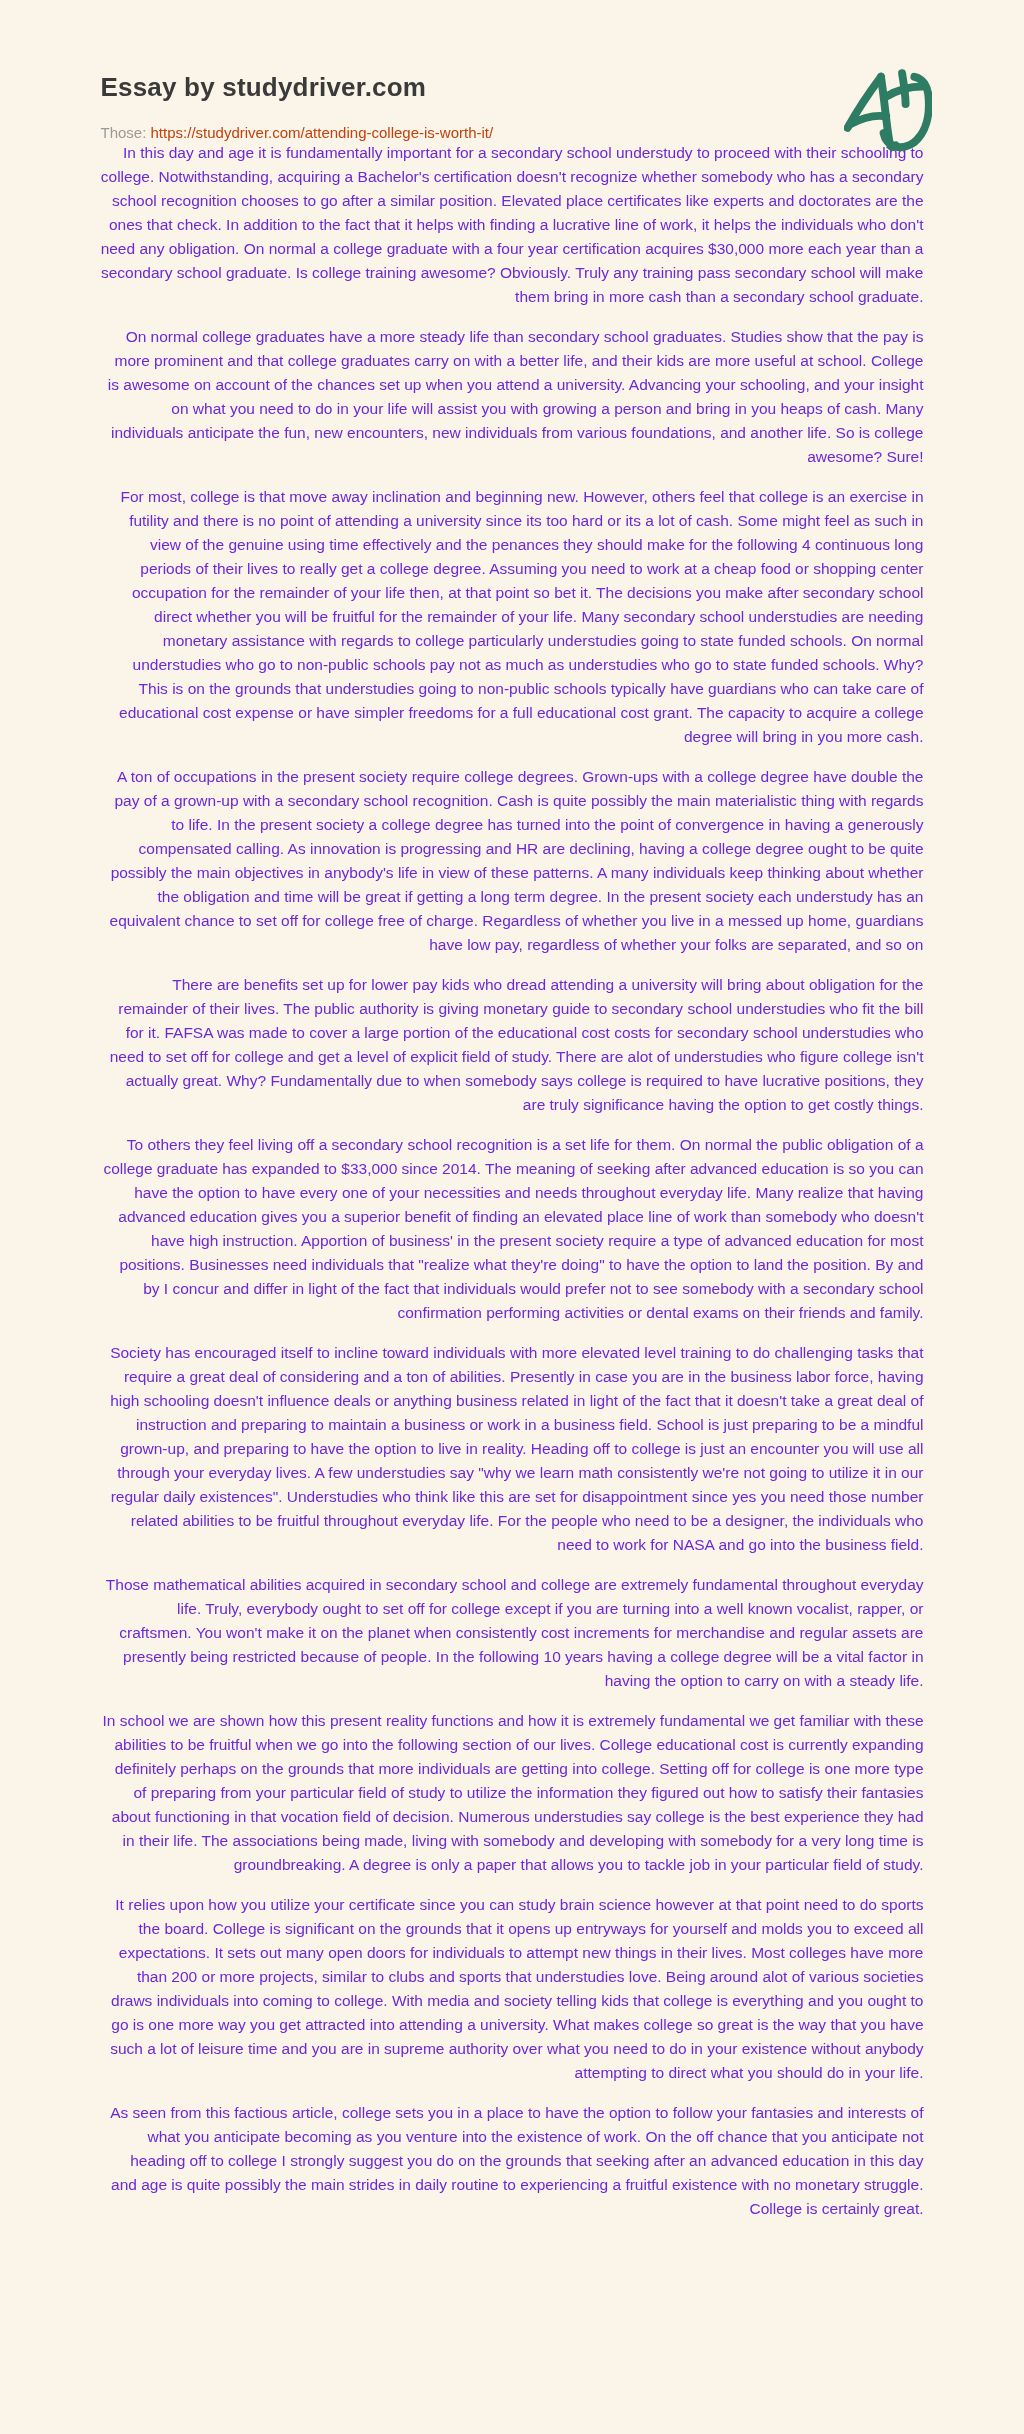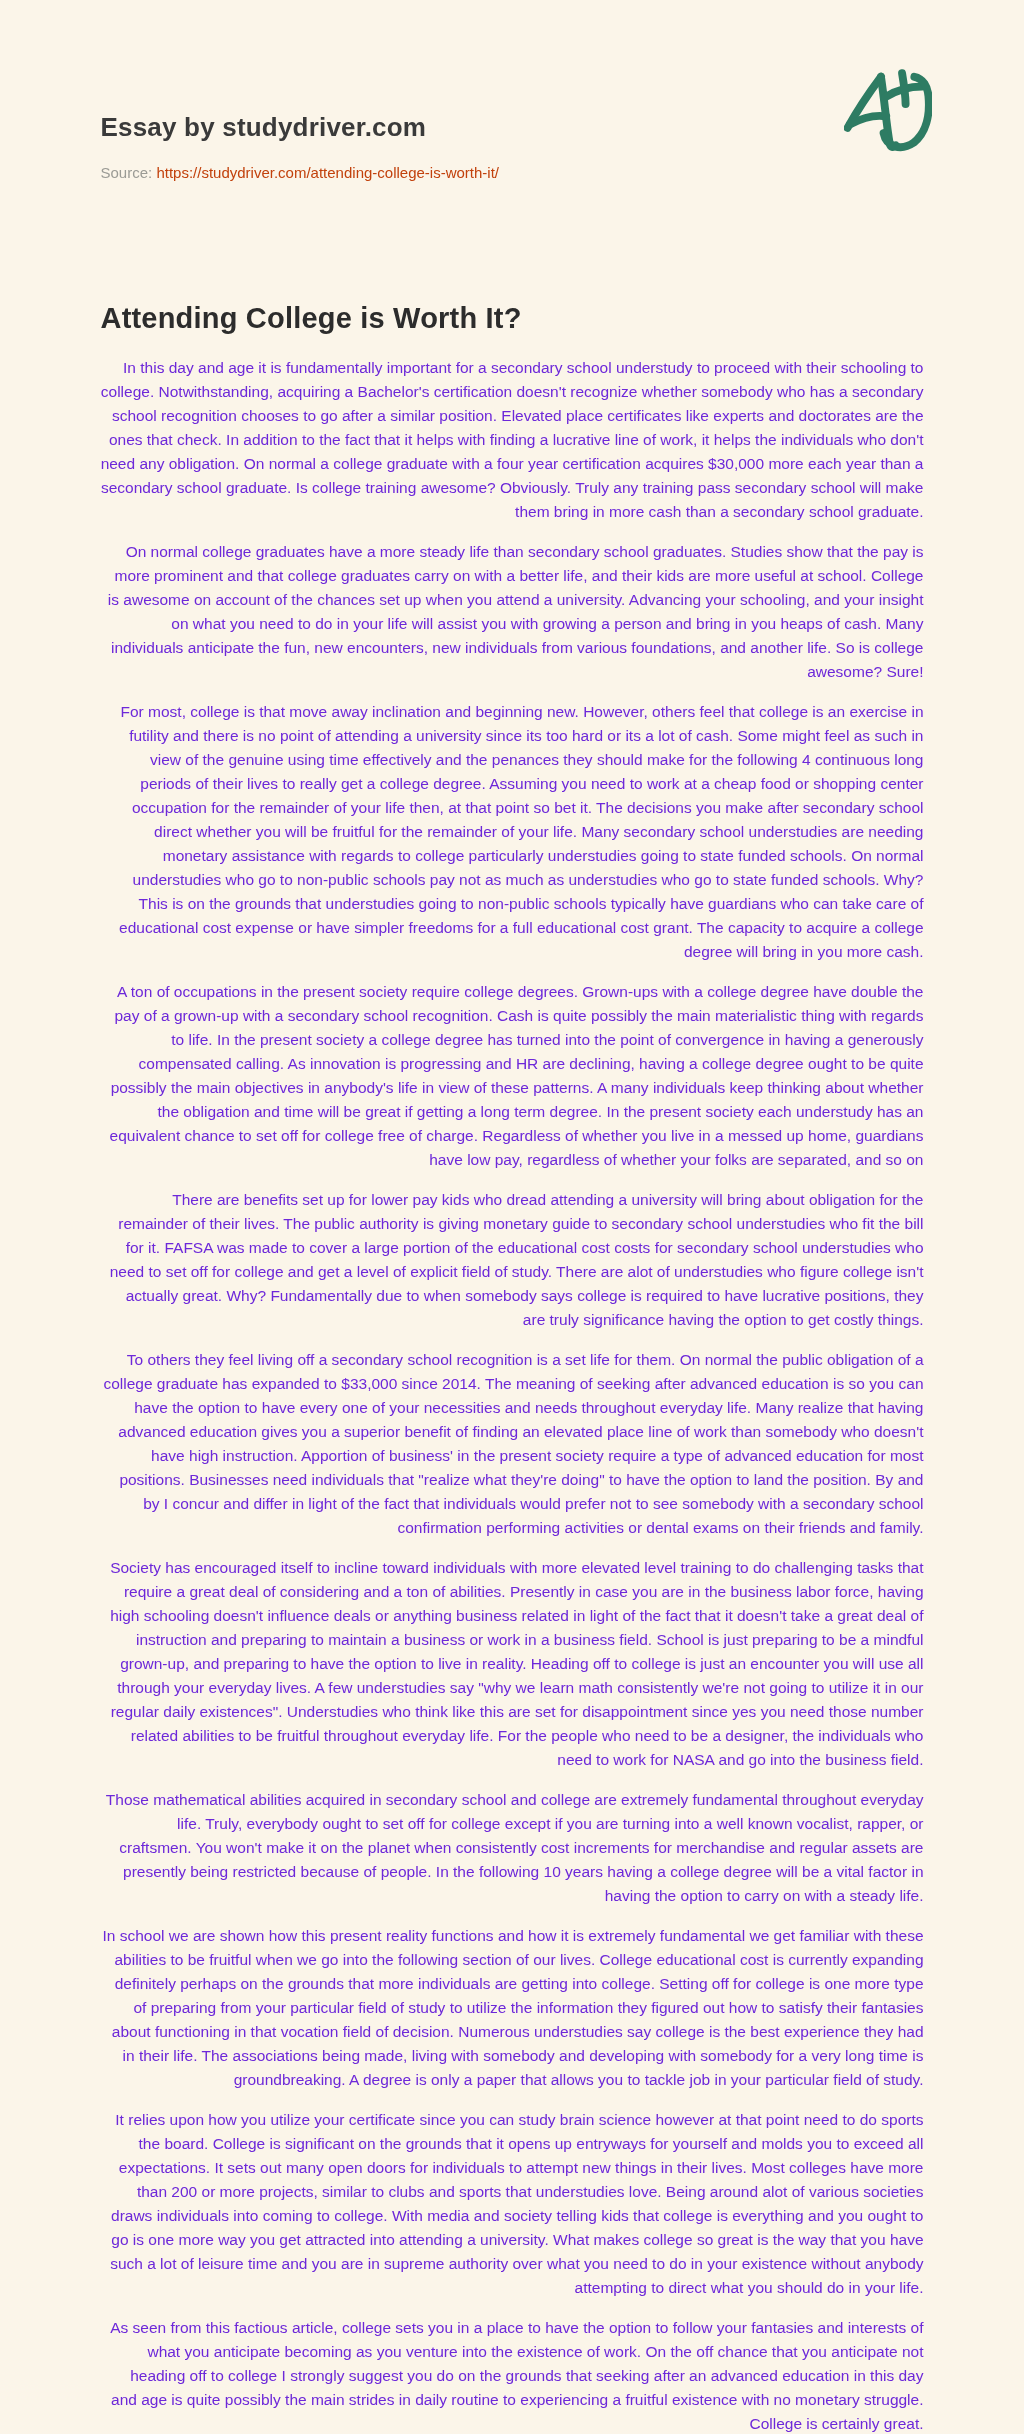"Essay by studydriver.com" .header { padding-top: 112px -> 72px }
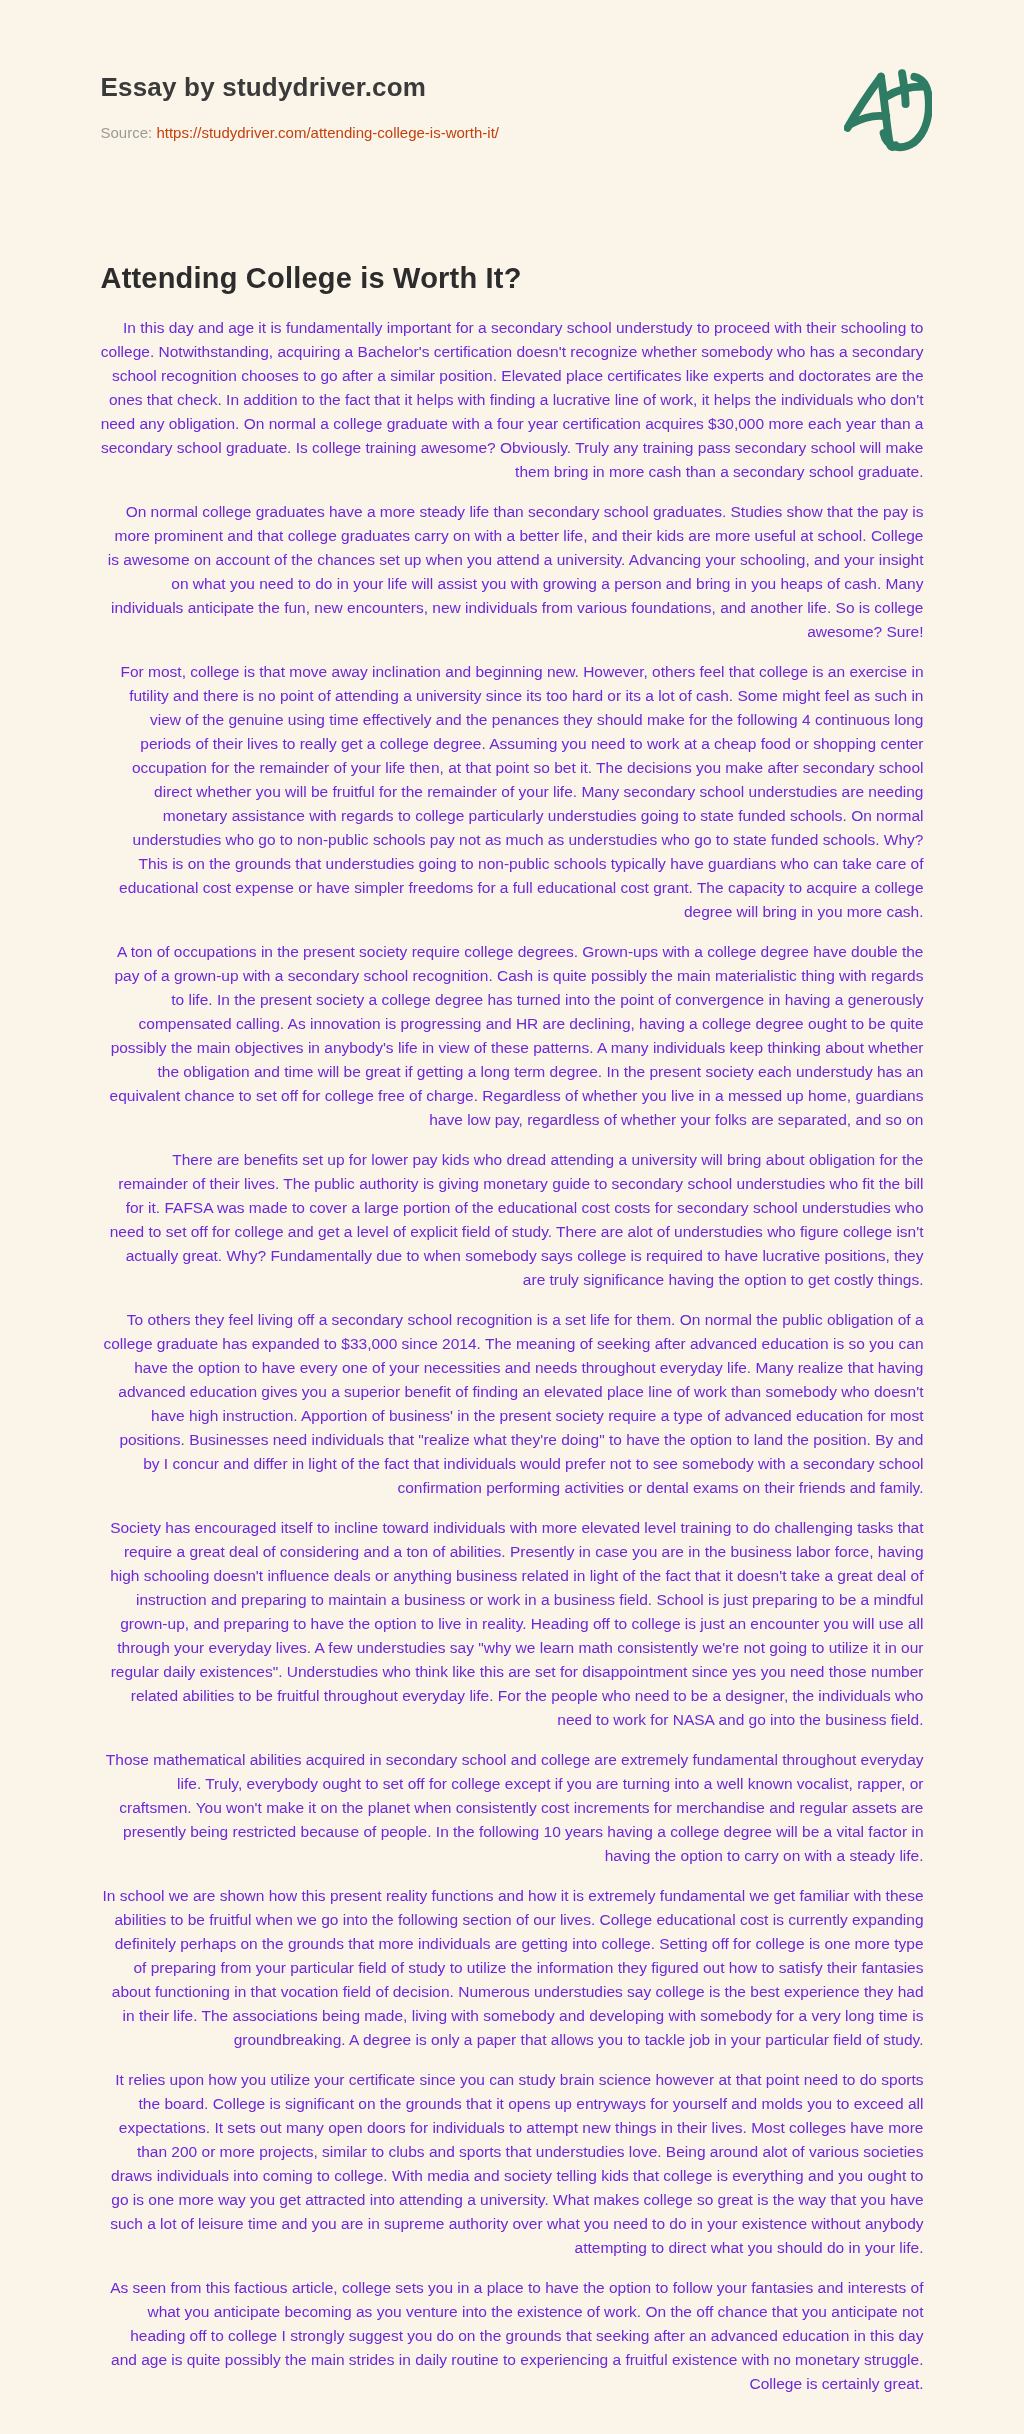"Source:" span { text: Source -> Those }
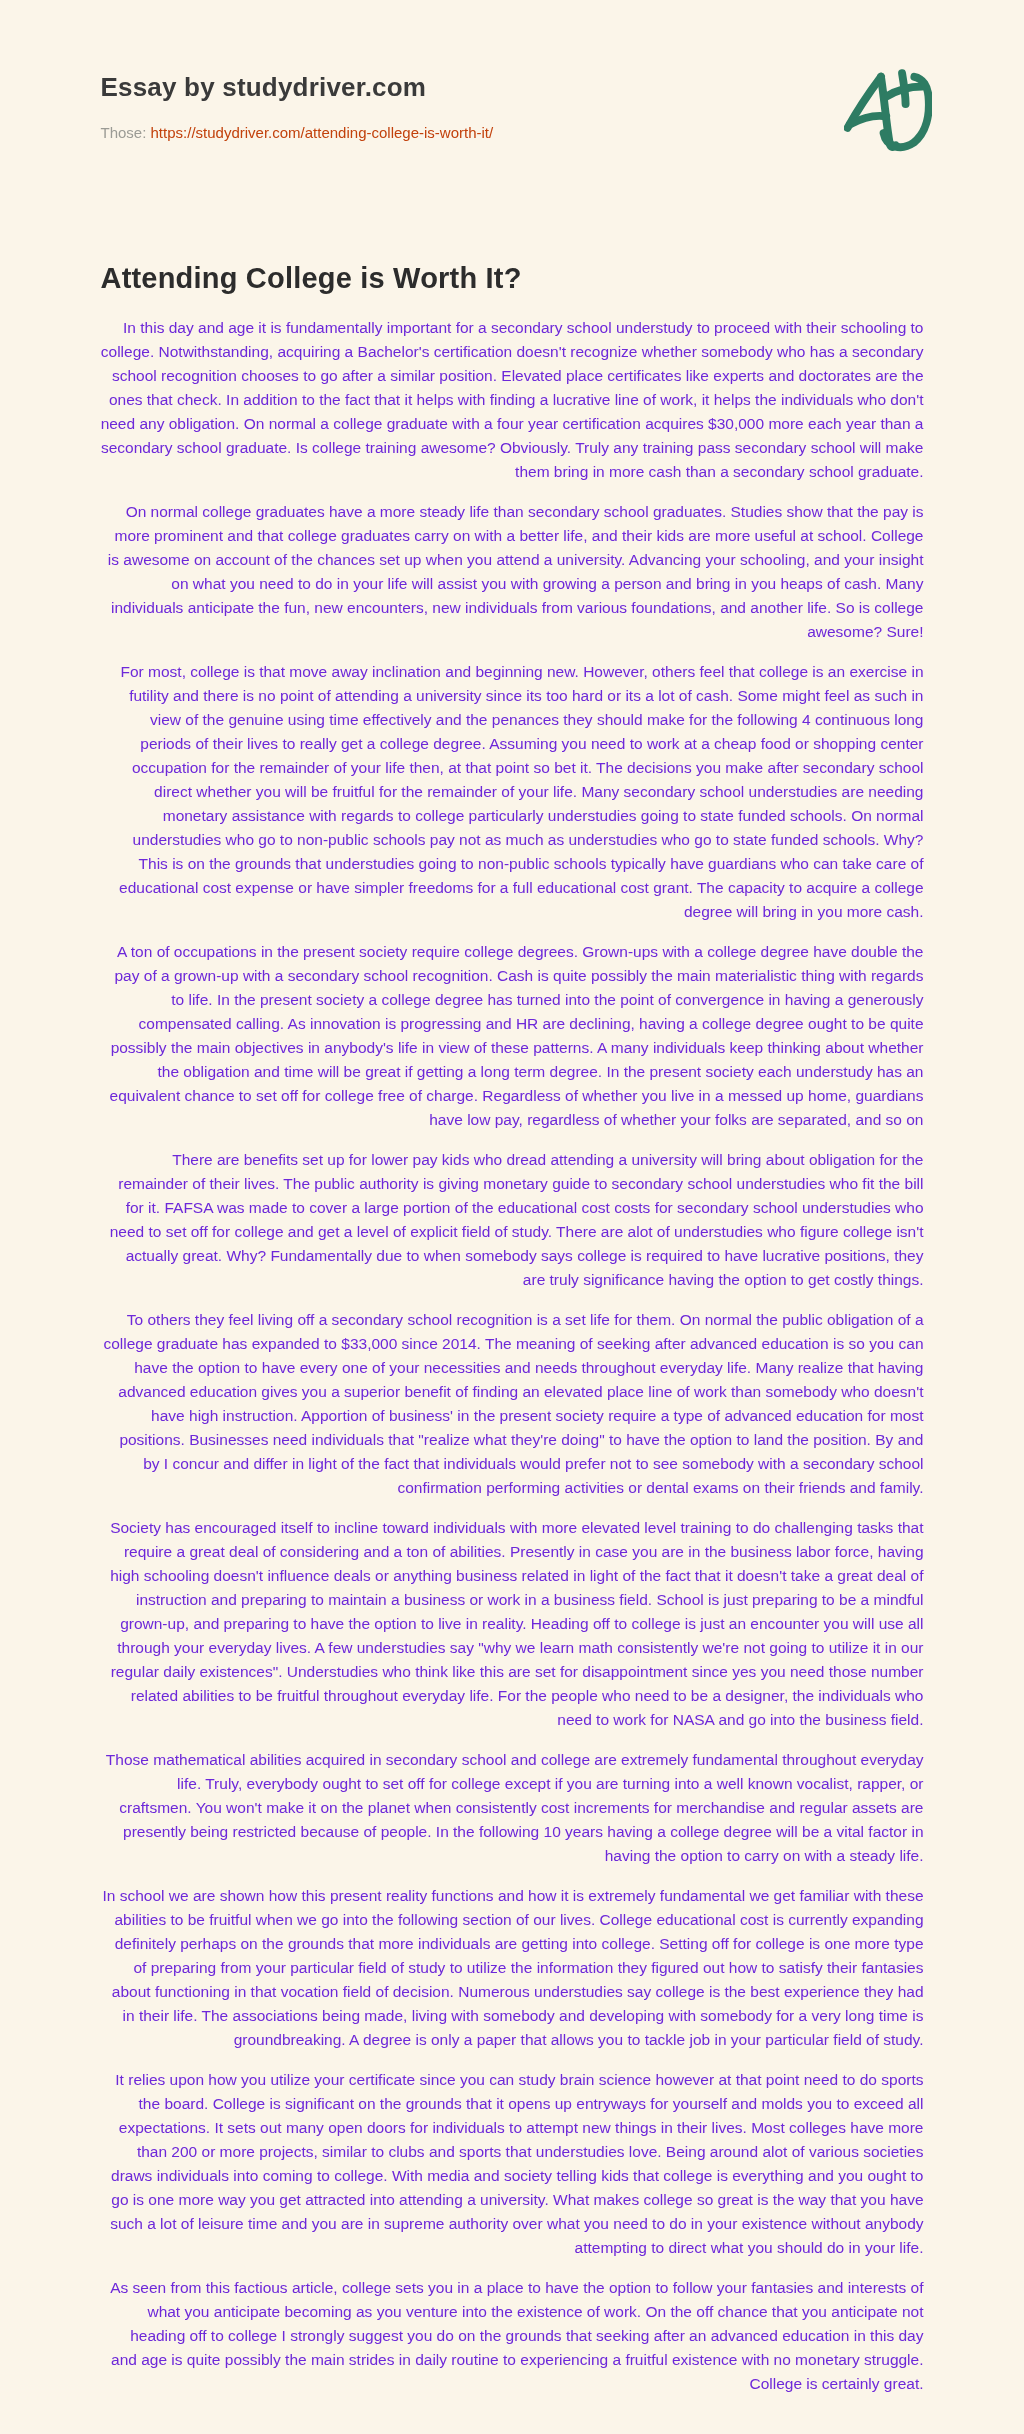"Attending College is Worth It?" h2.article-title { html: <h2>Attending College is Worth It?</h2> -> none }
